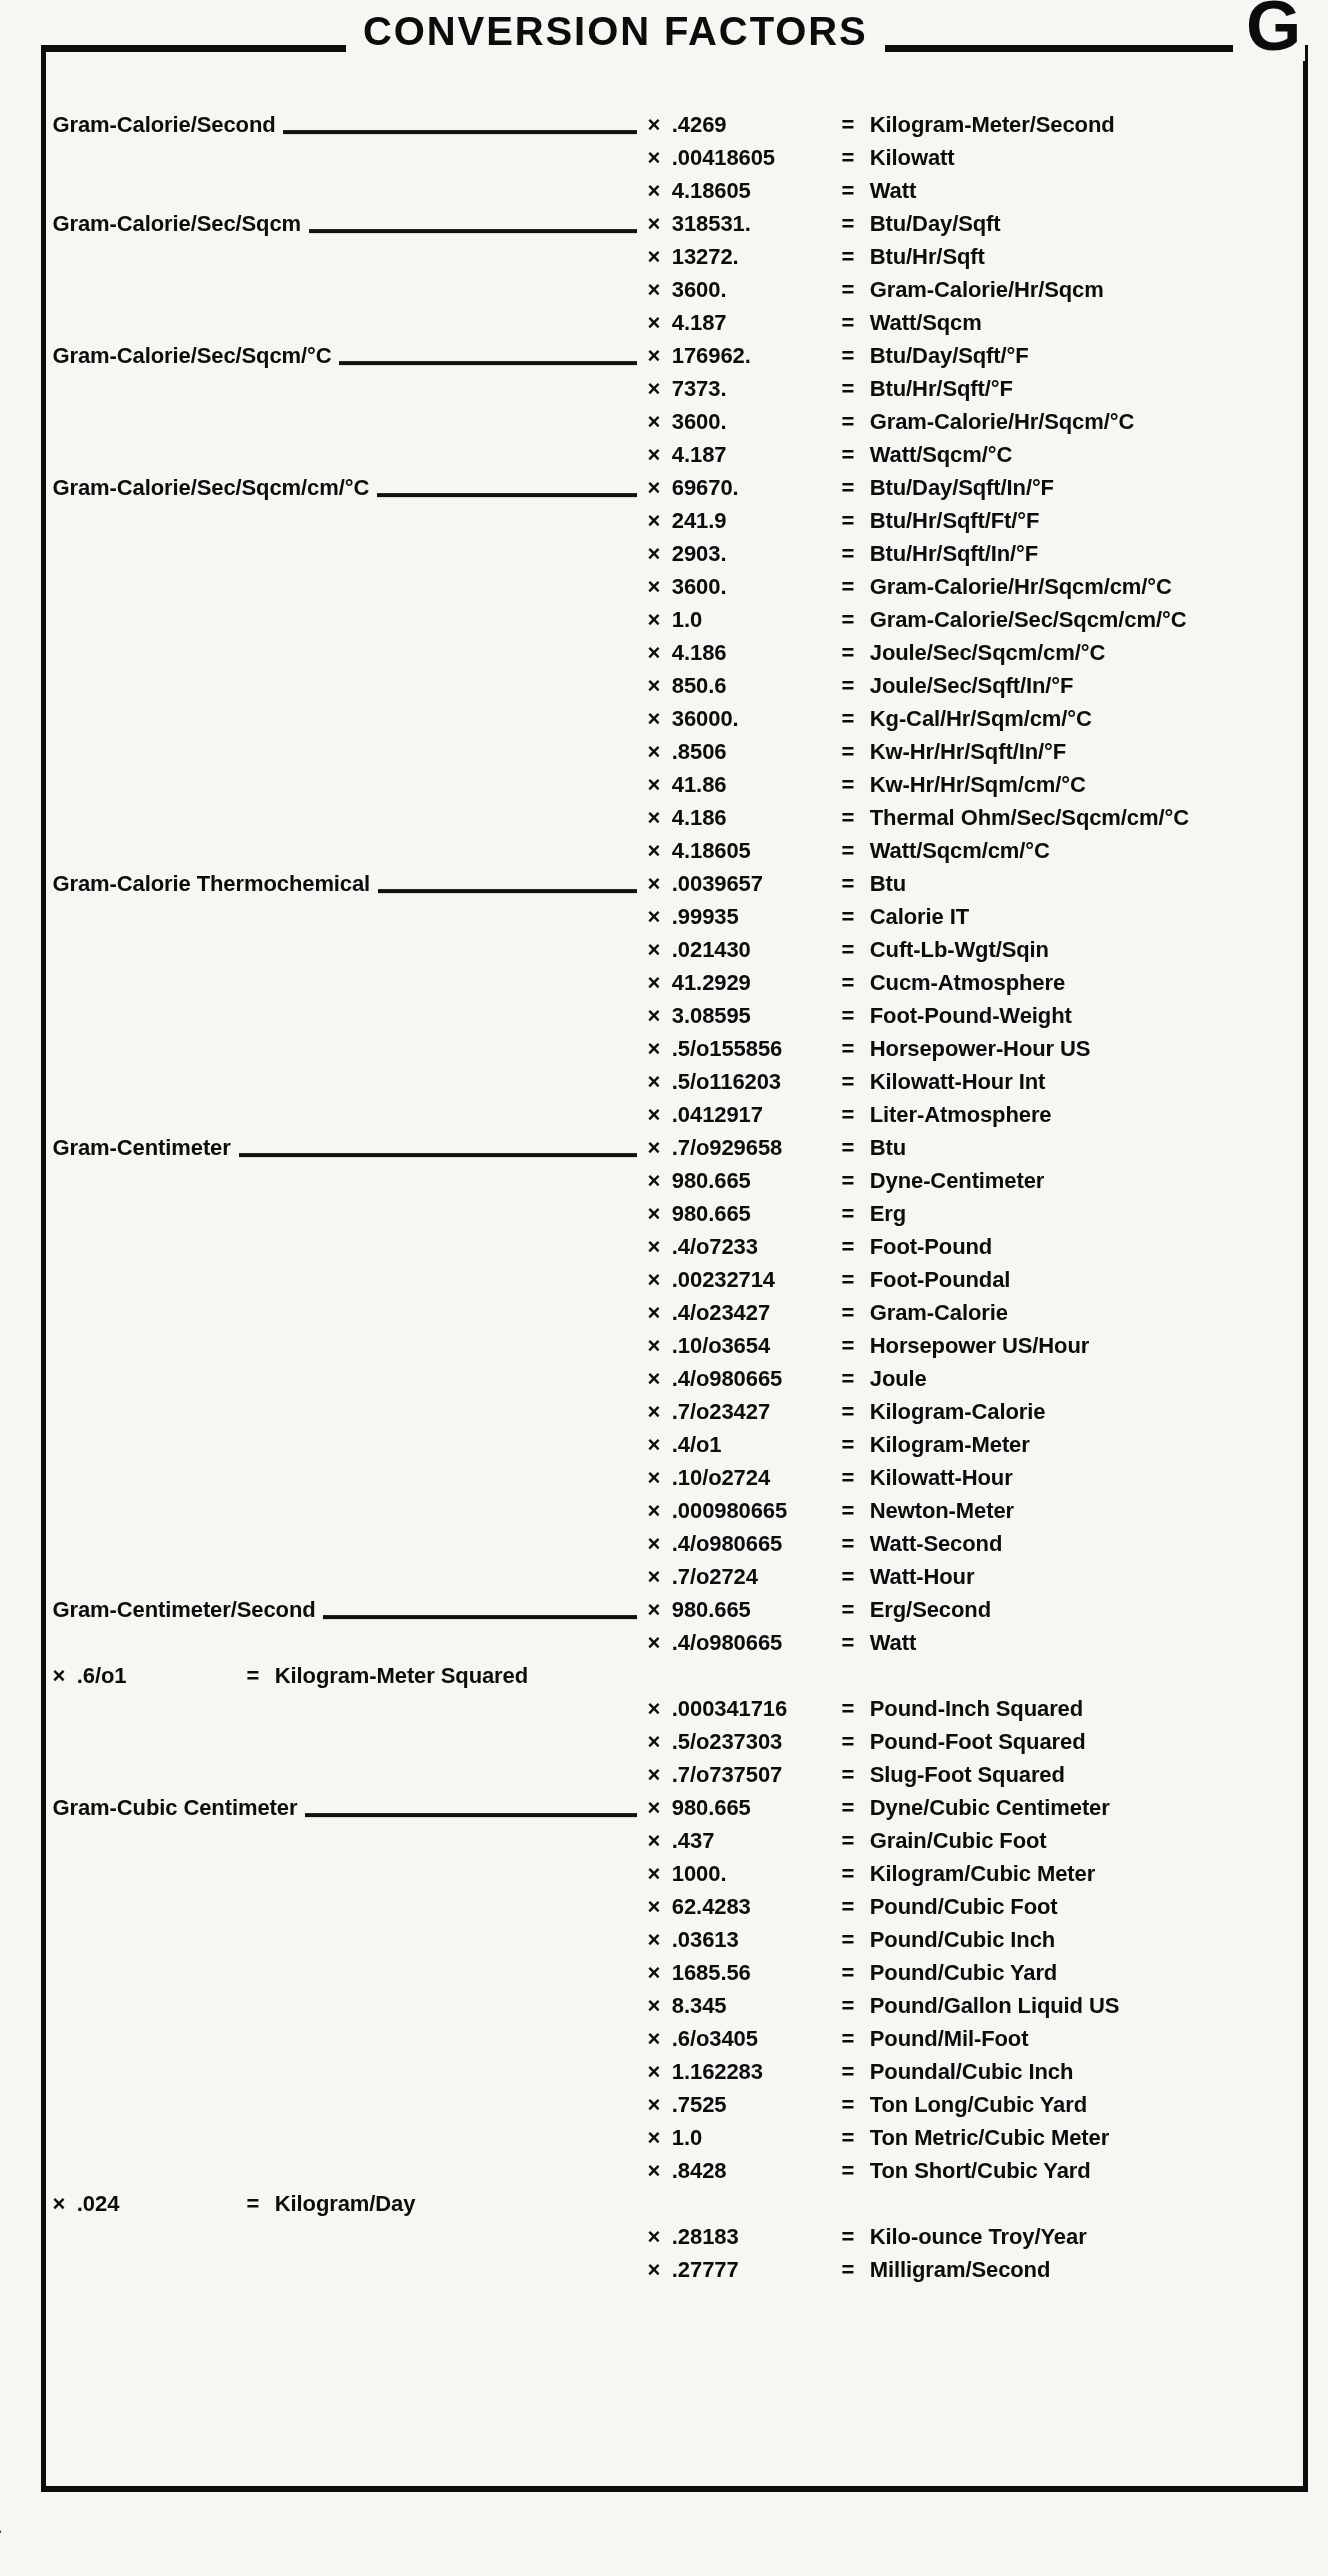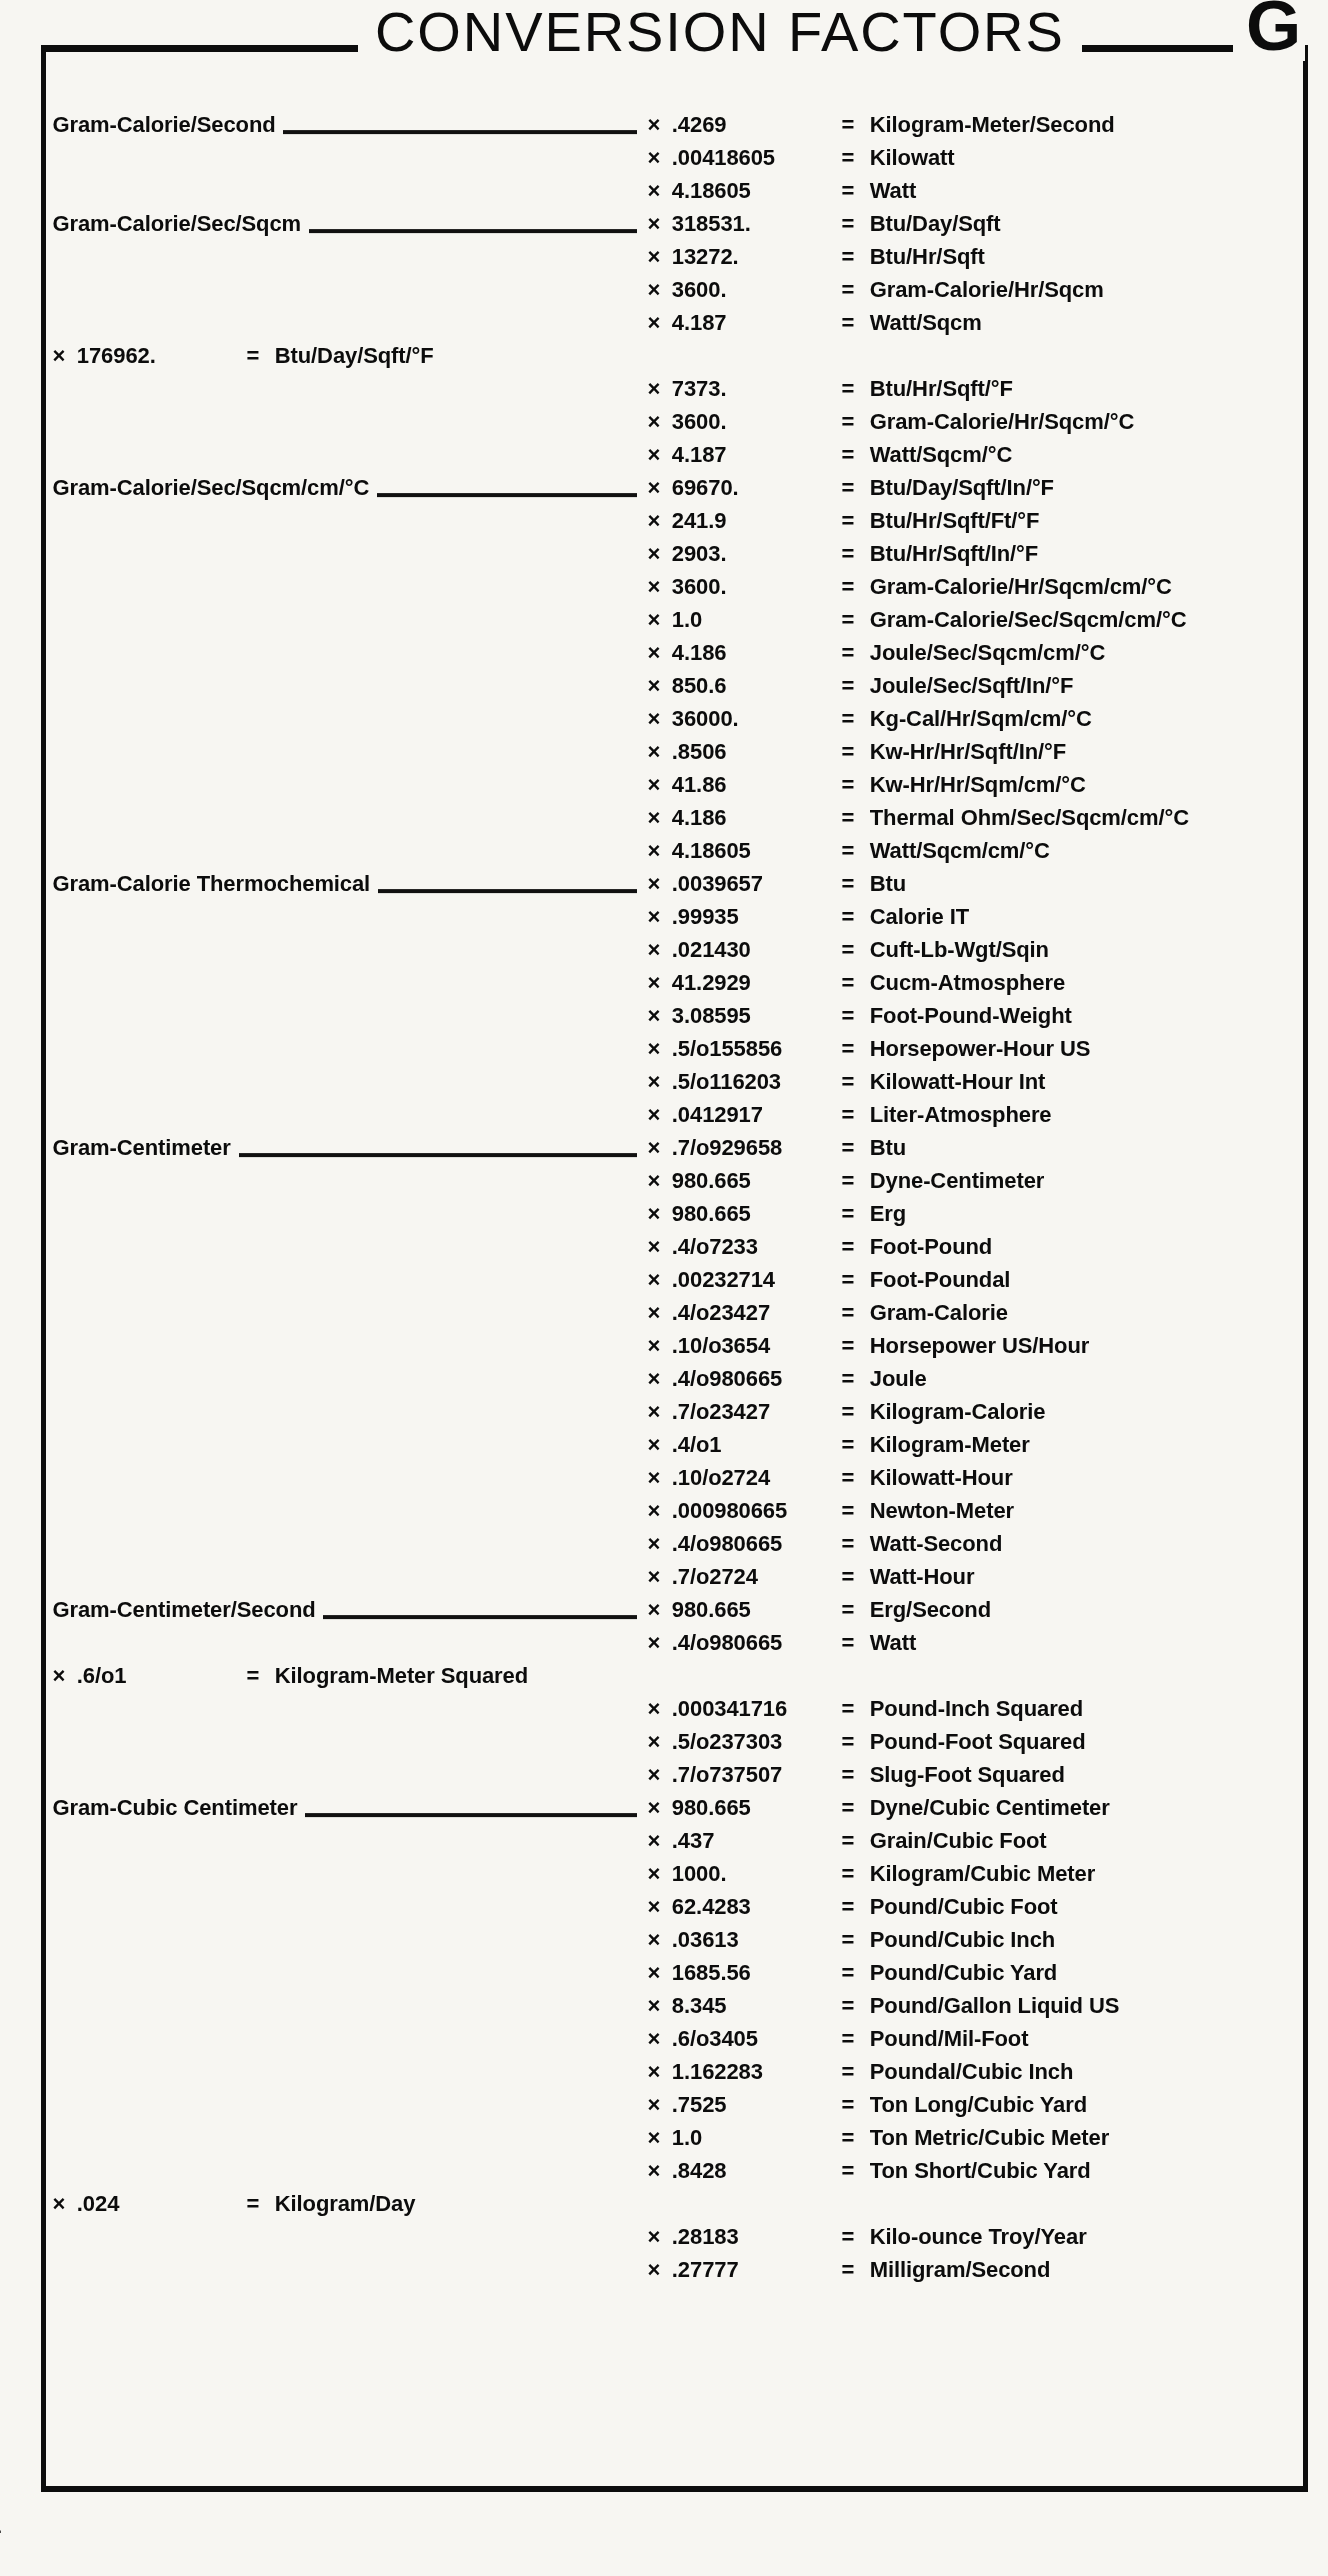"CONVERSION FACTORS" .page-title { font-size: 56px -> 40px; font-weight: 400 -> 700; left: 358px -> 346px }
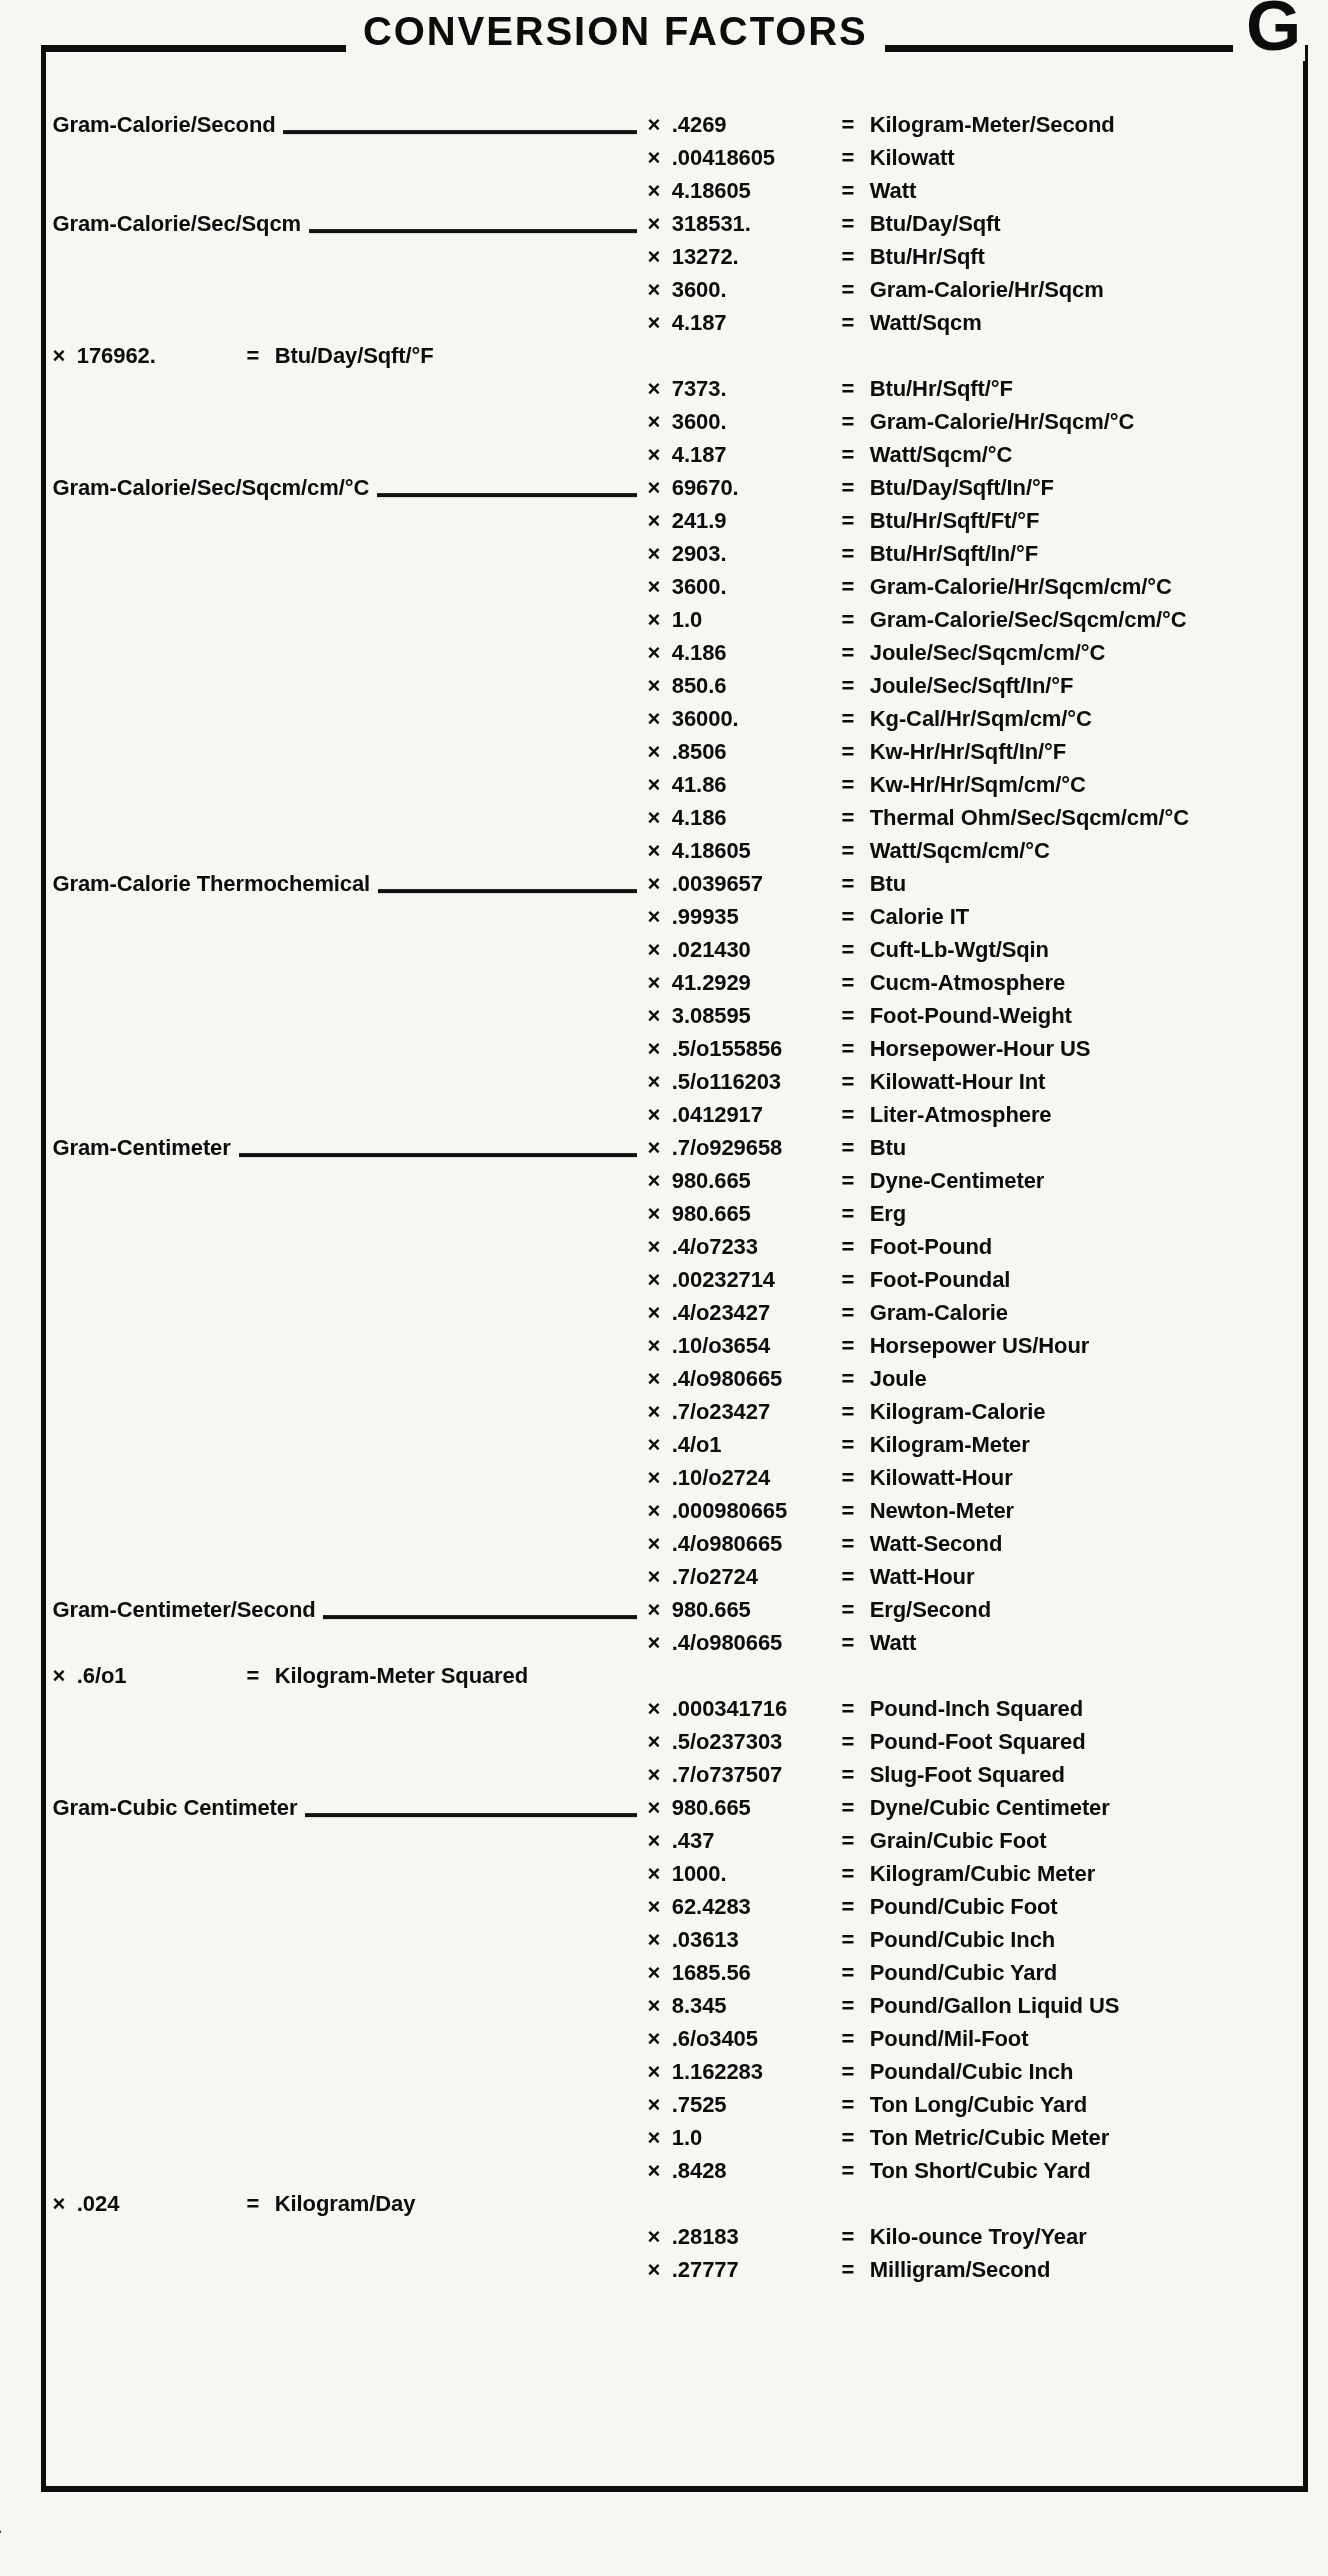"Gram-Calorie/Sec/Sqcm/°C" div.cell-label { html: none -> <div> <span>Gram-Calorie/Sec/Sqcm/°C</span> <span></span> </div> }
